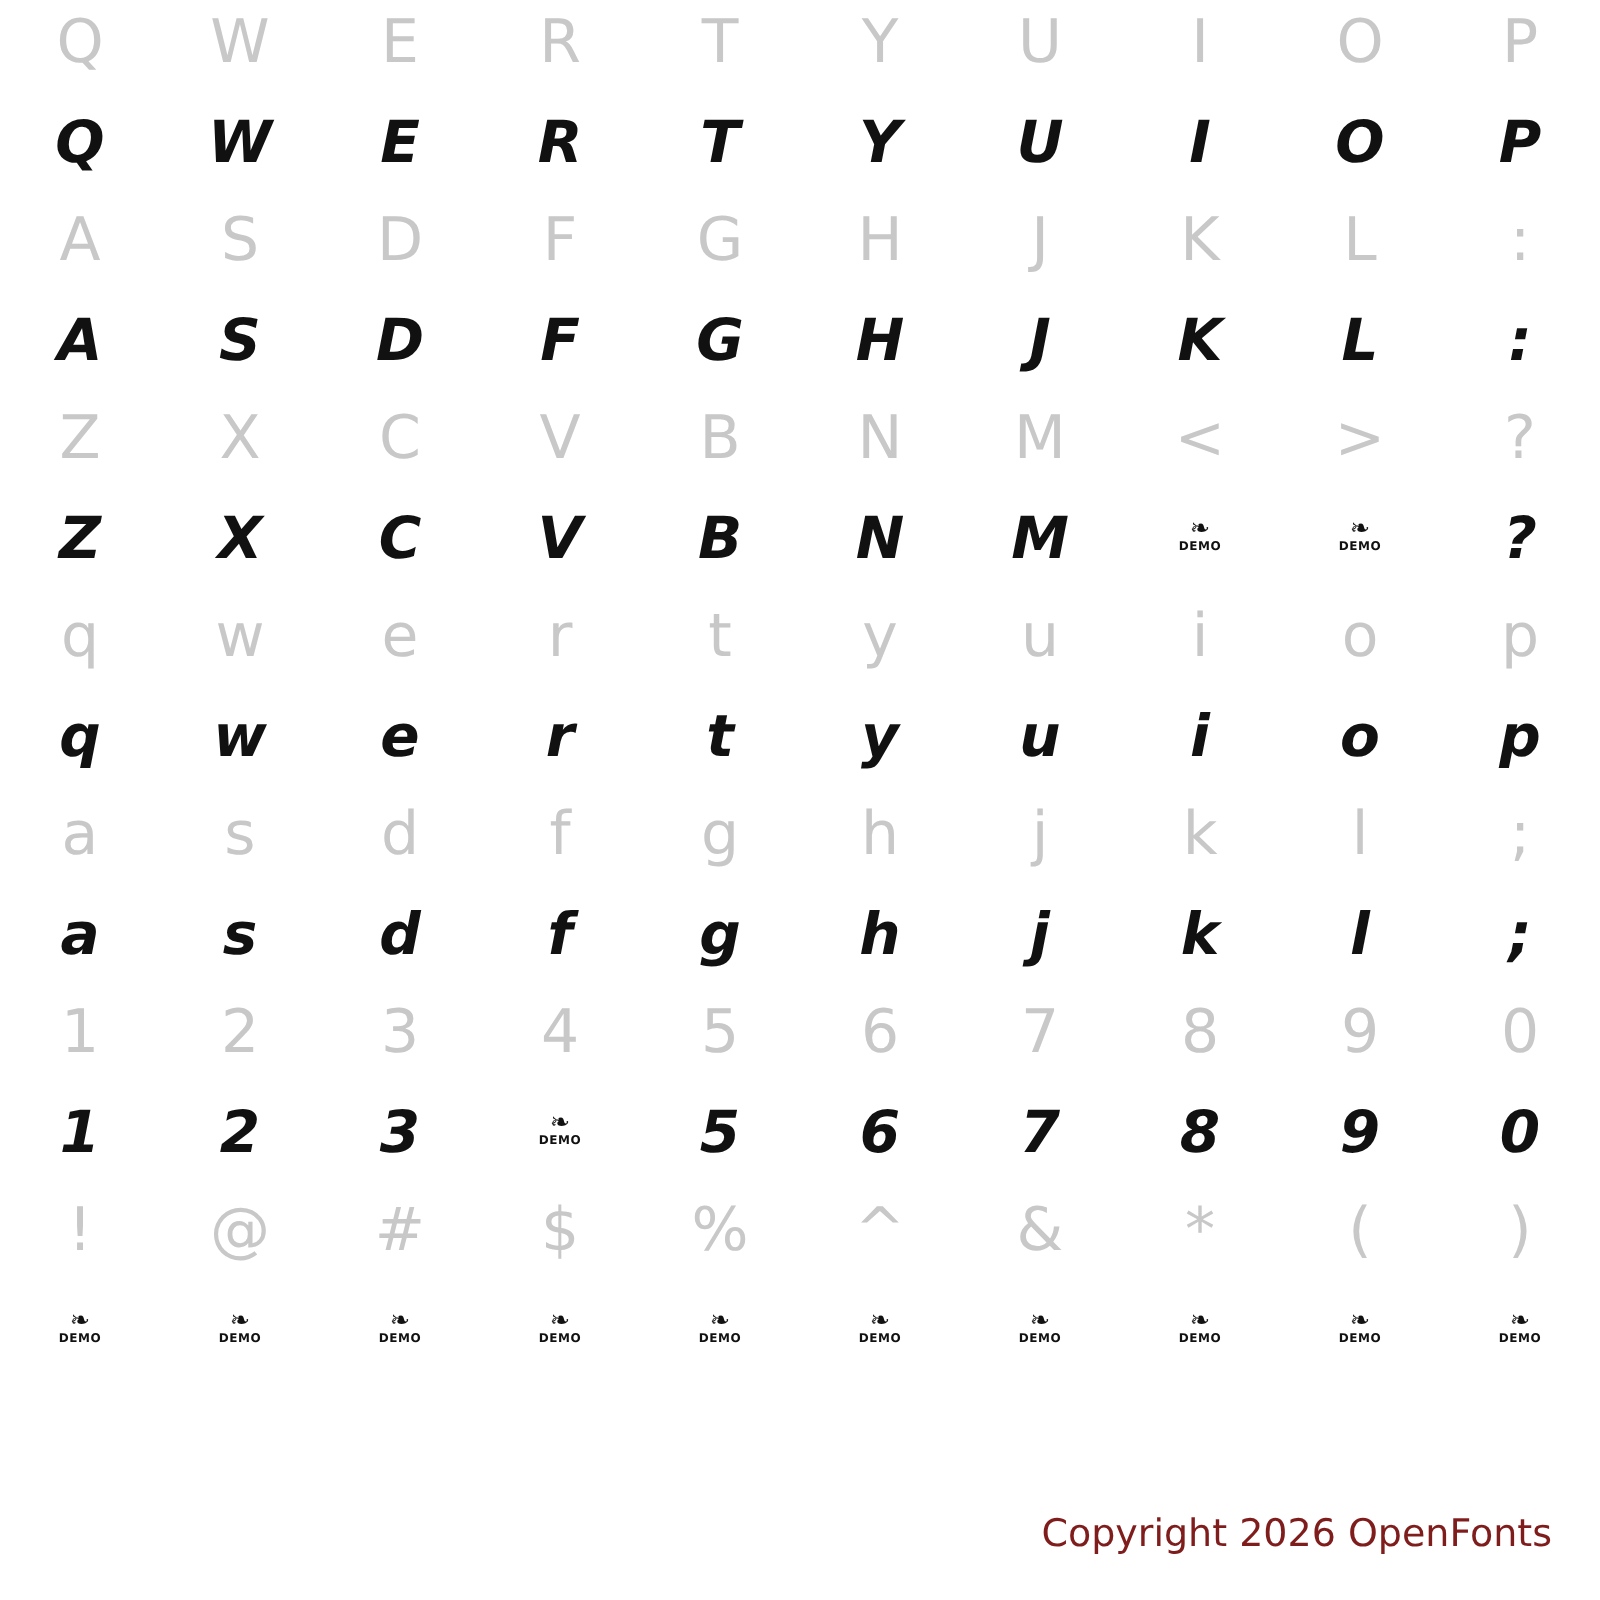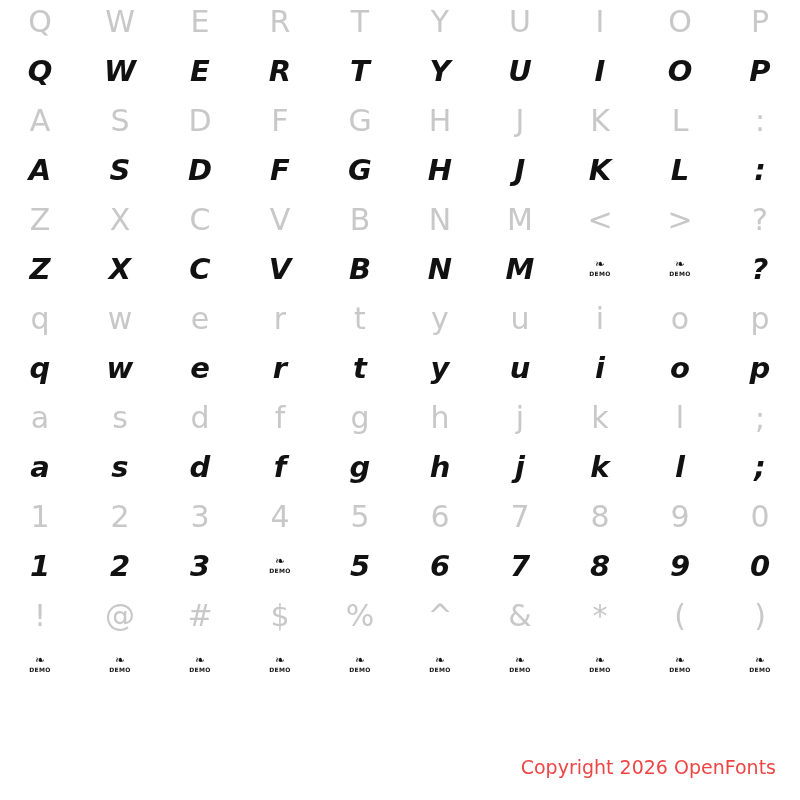"Copyright 2026 OpenFonts" .footer { color: #ef4444 -> #7f1d1d }
